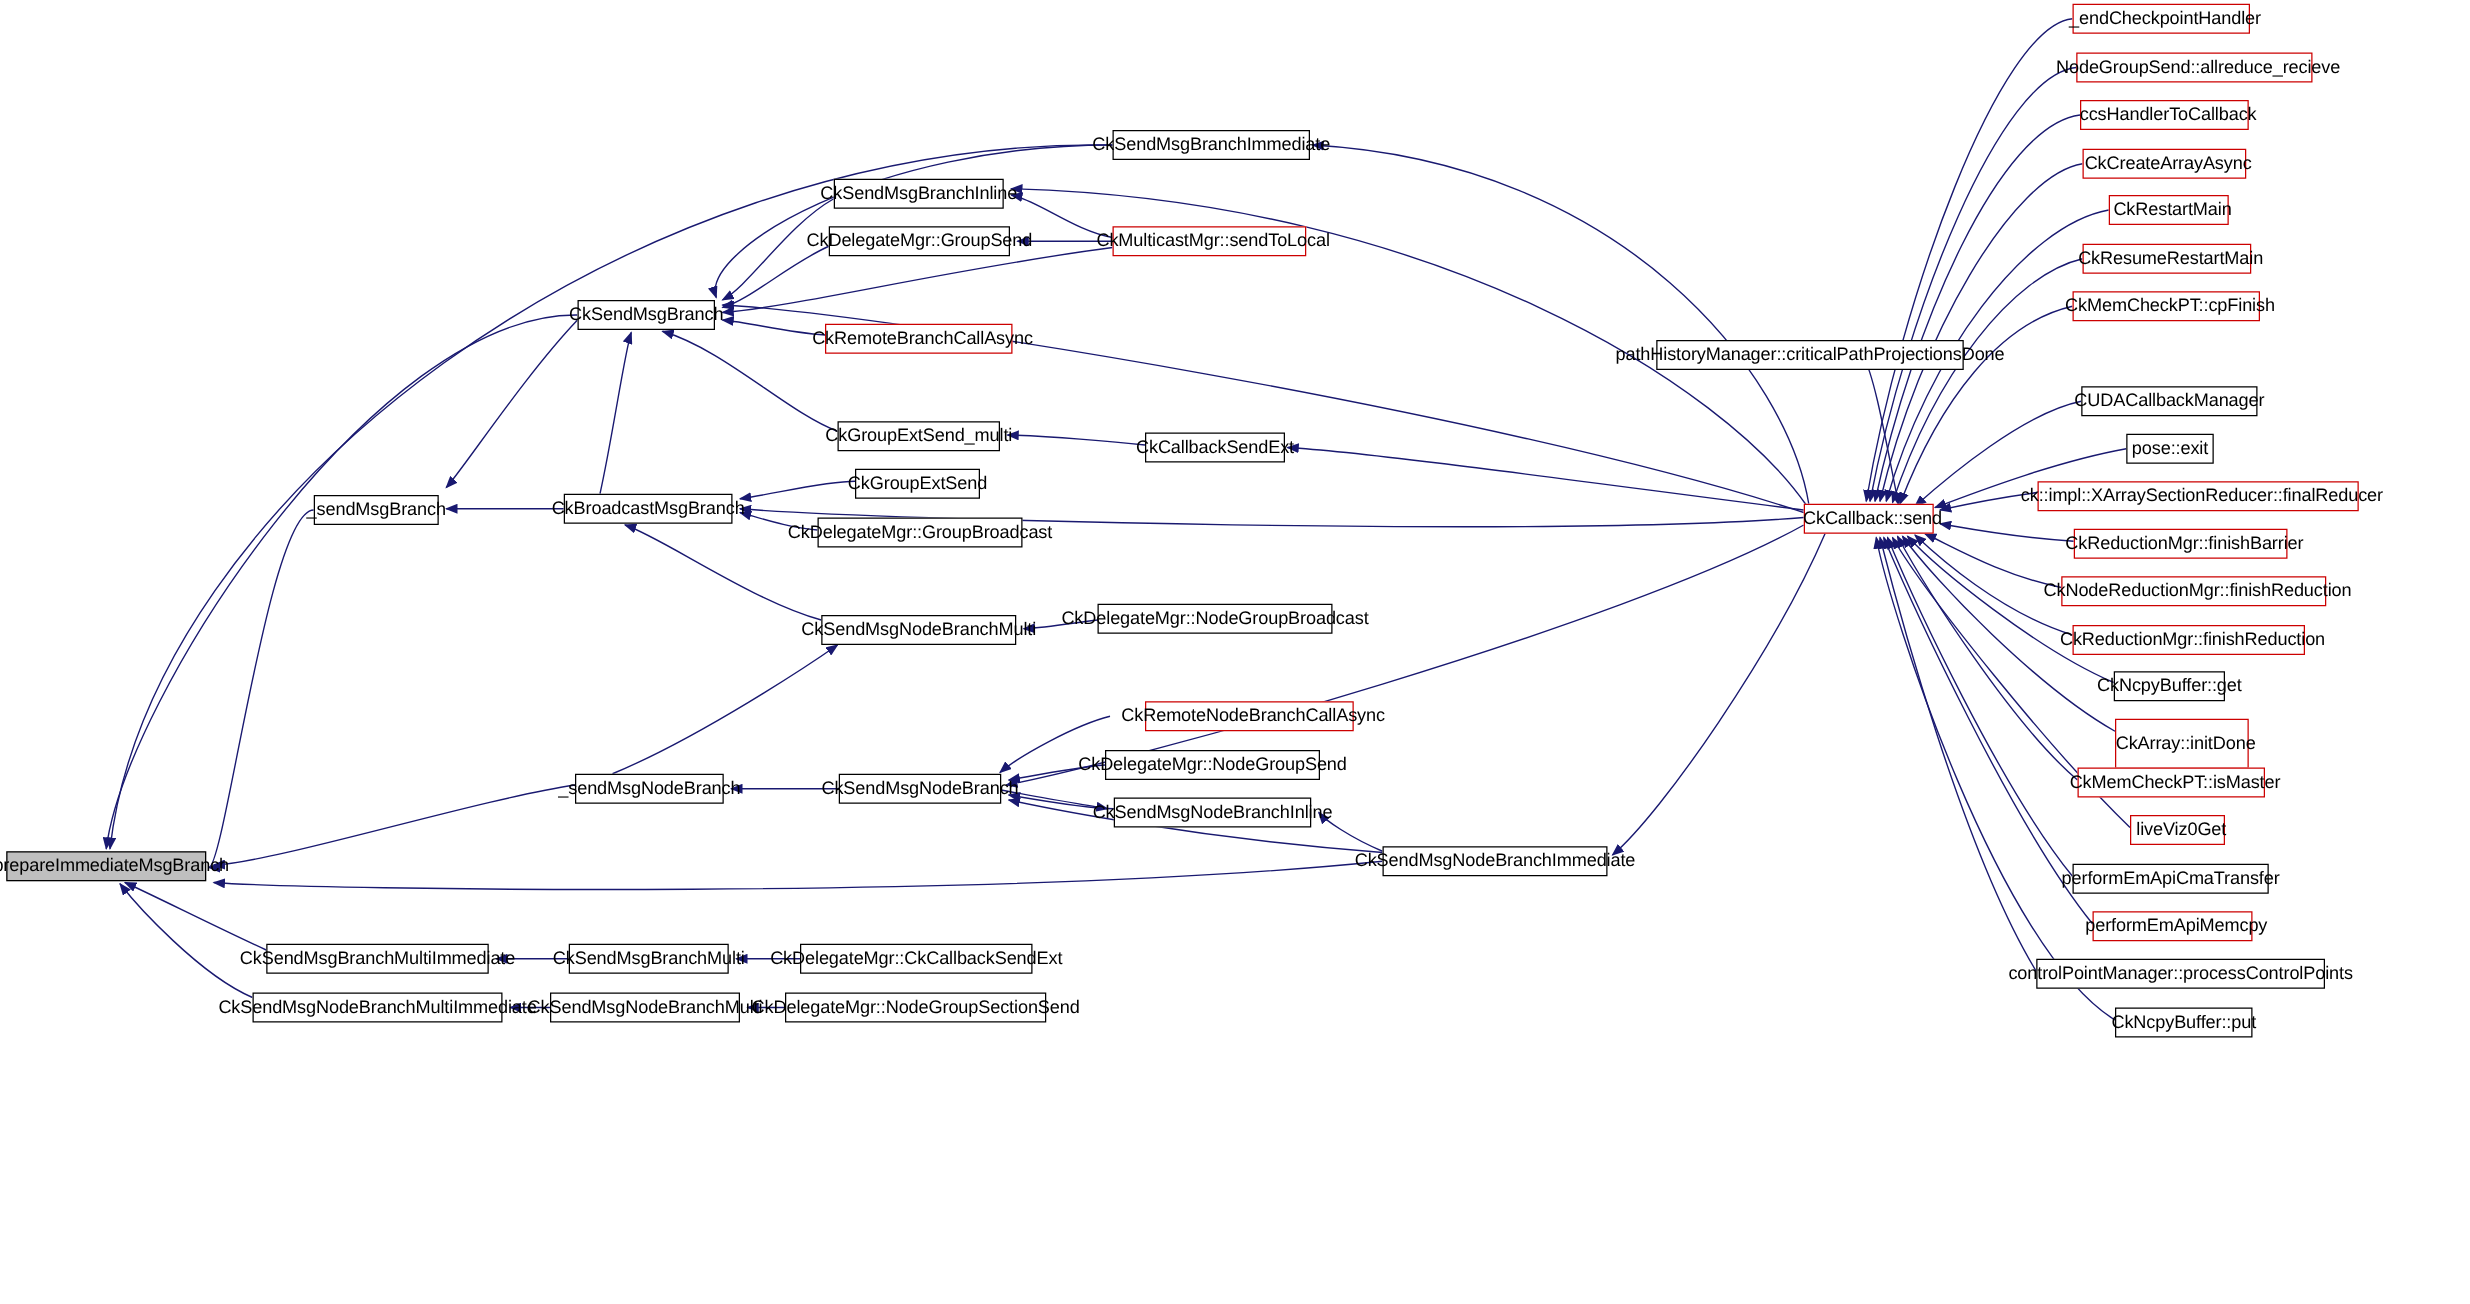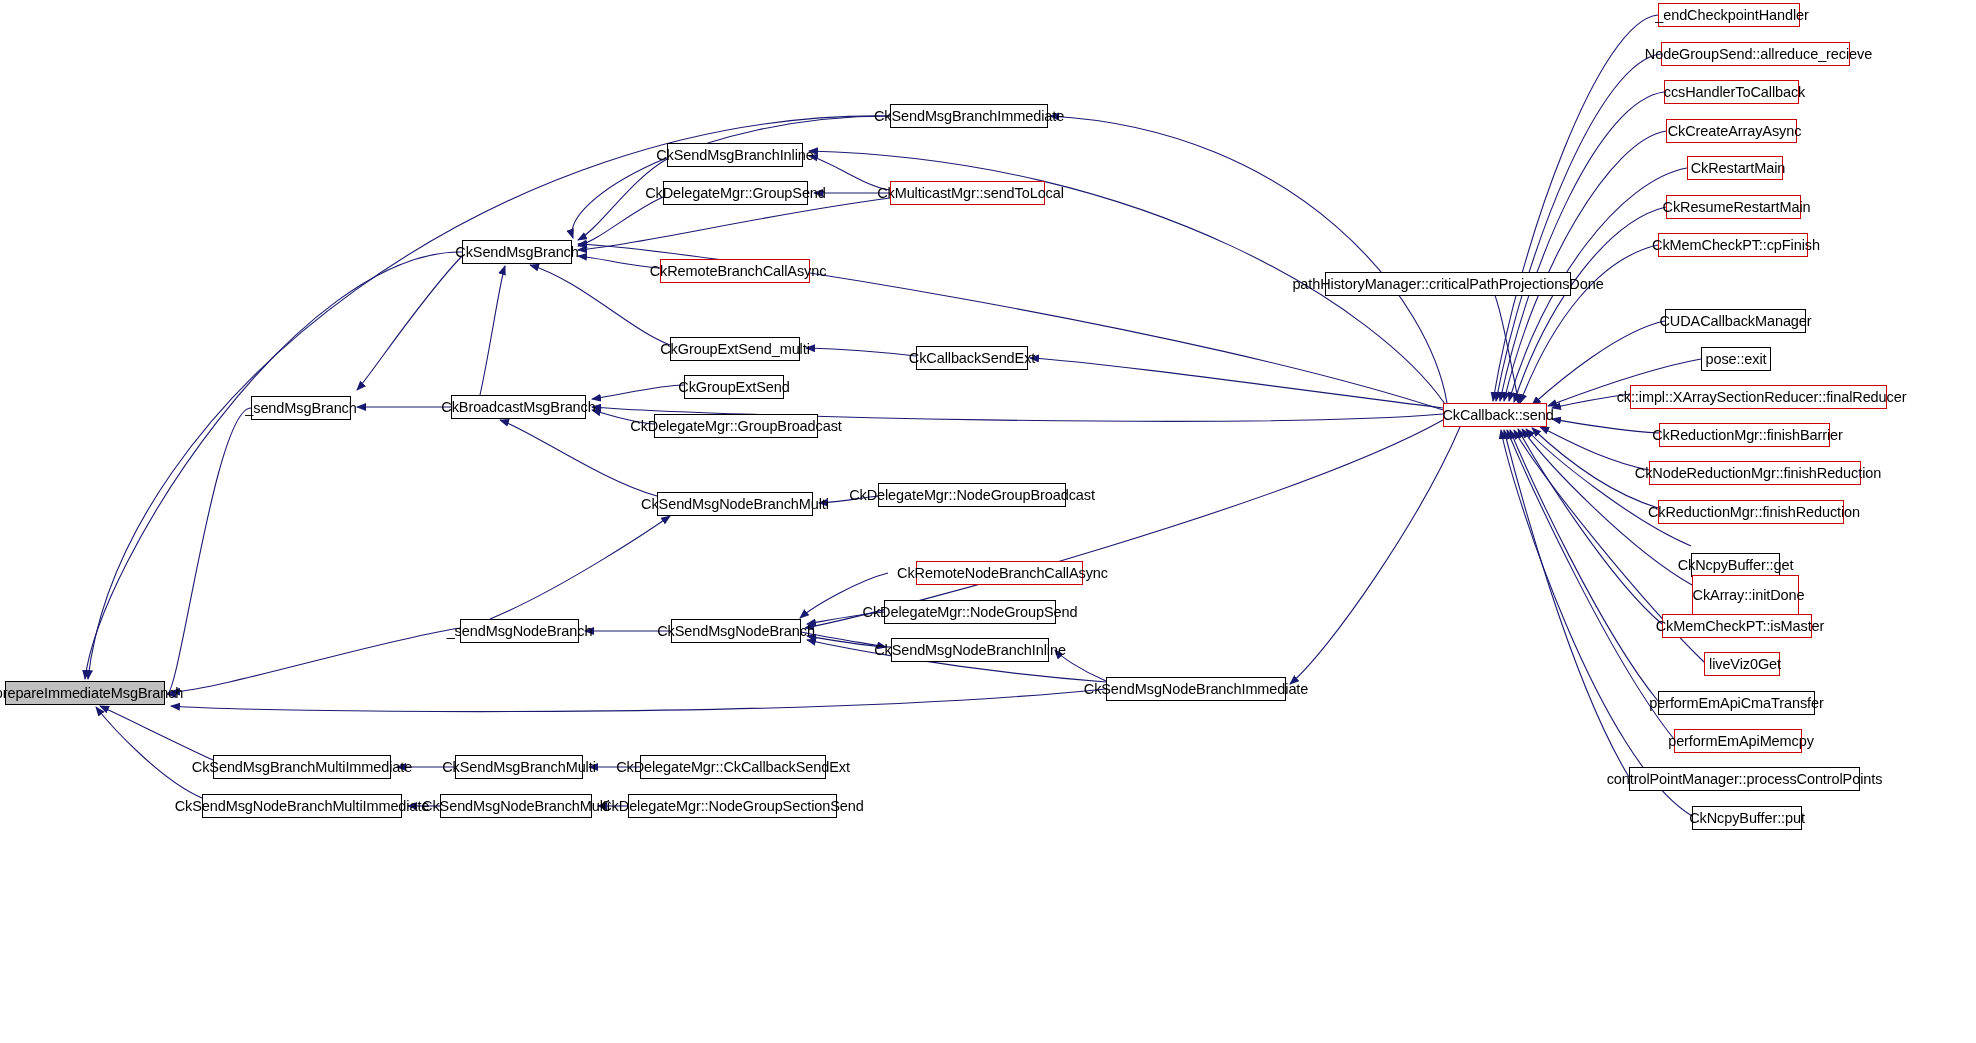"CkNcpyBuffer::get" div.node { top: 553px -> 537px }
